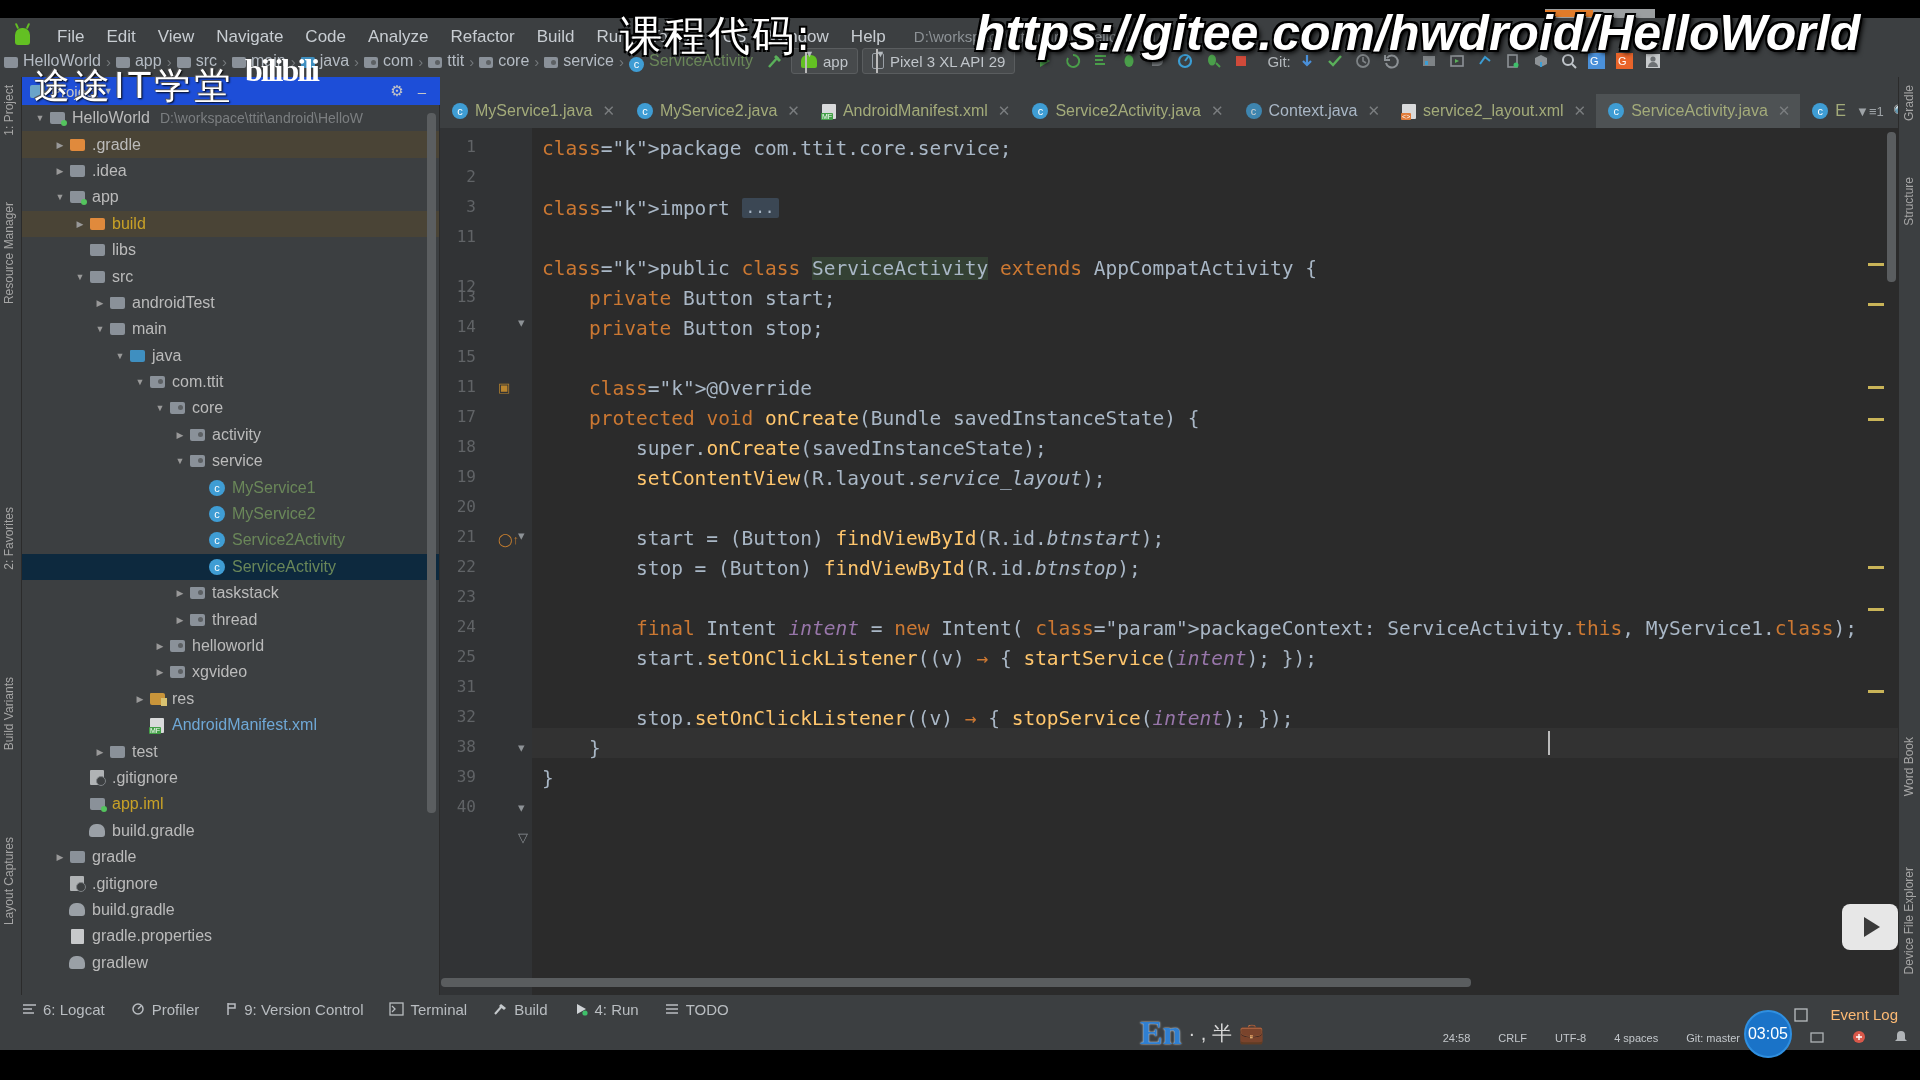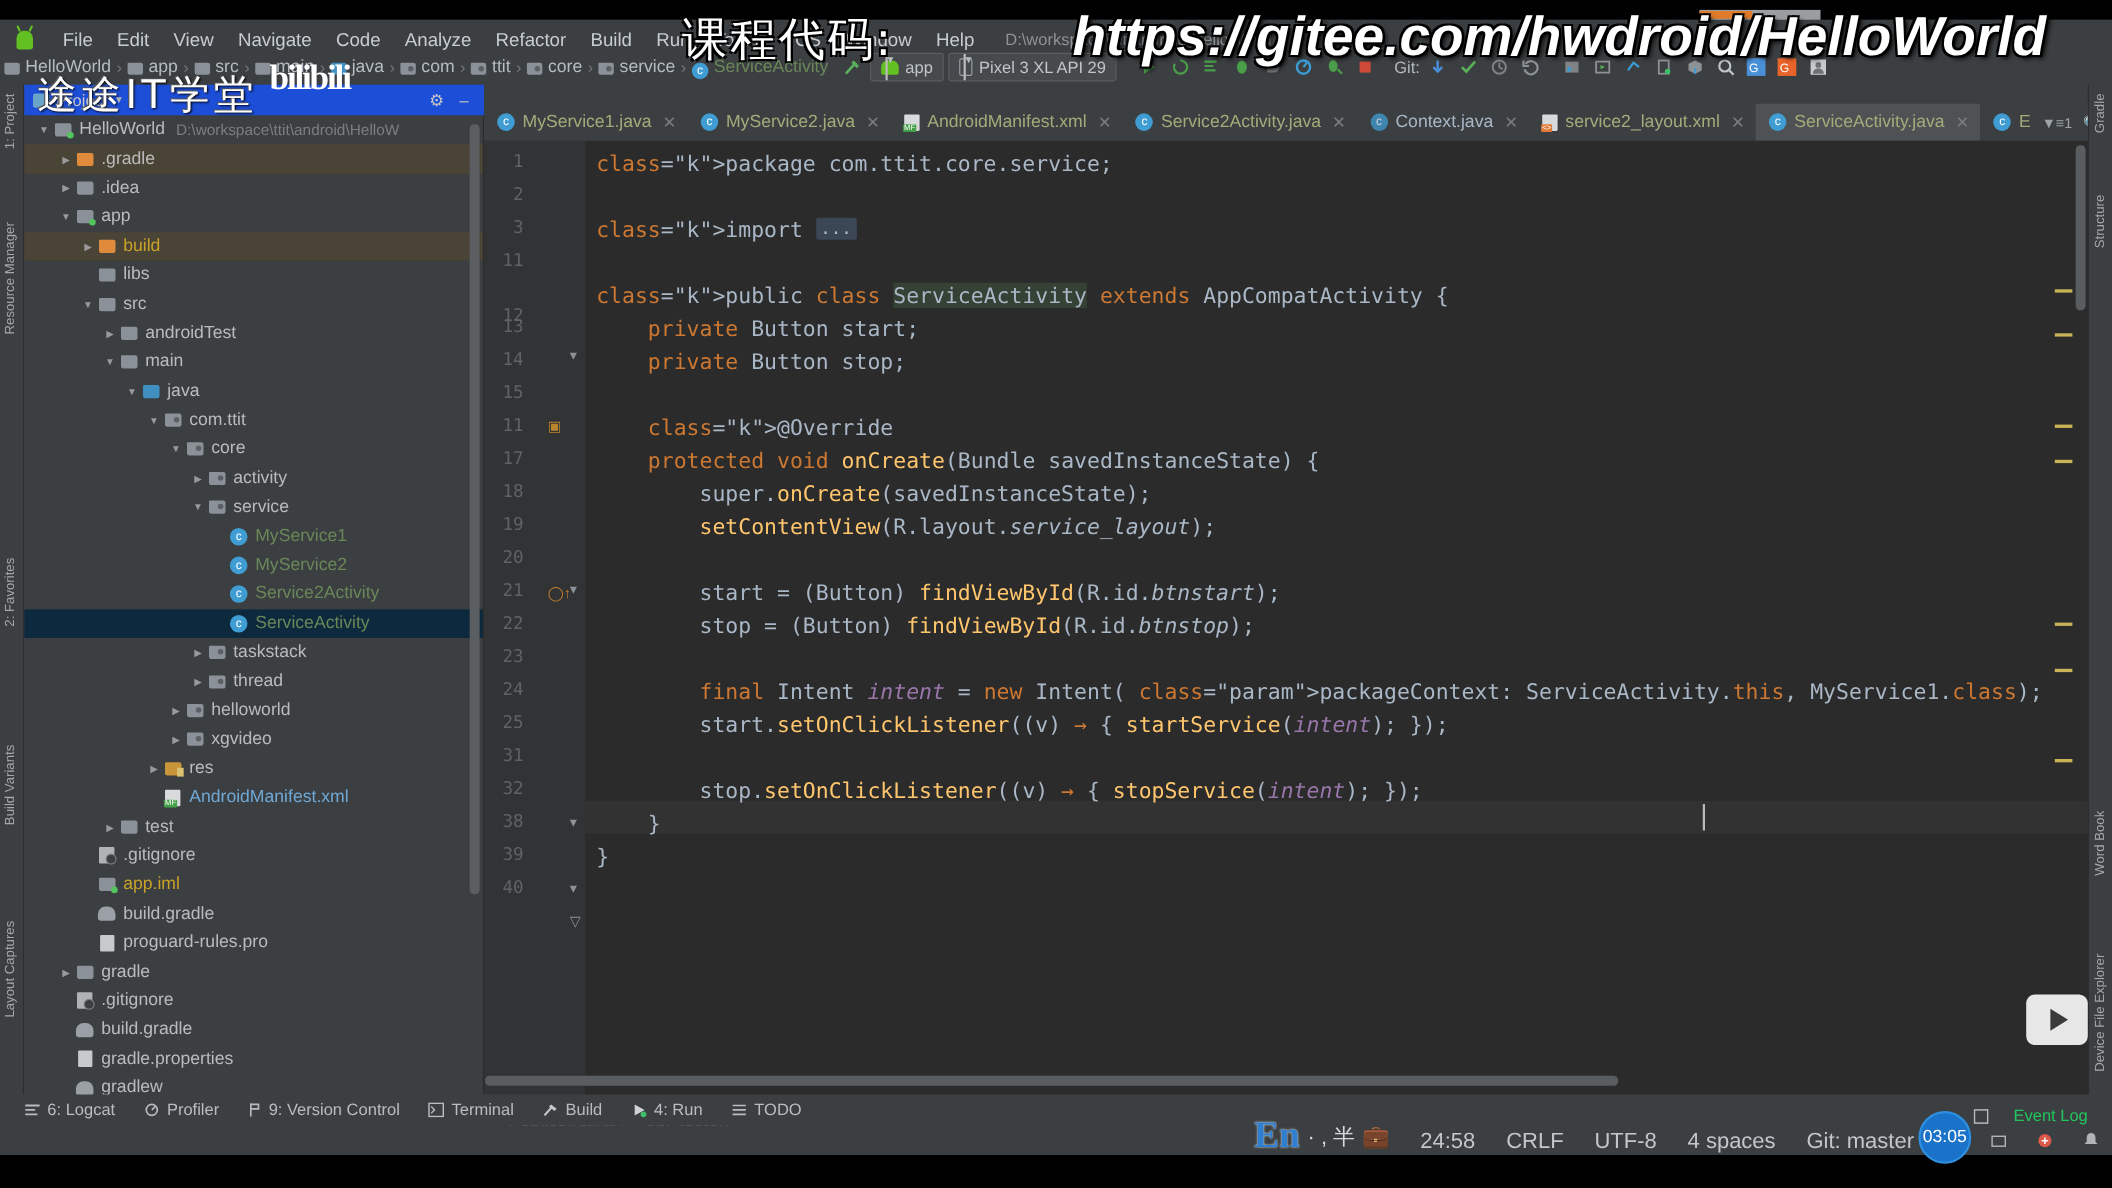"proguard-rules.pro" div.tree-row { html: <div> <span></span> <span></span> <span> <span></span> </span> <span>proguard-rules.pro</span> </div> -> none }
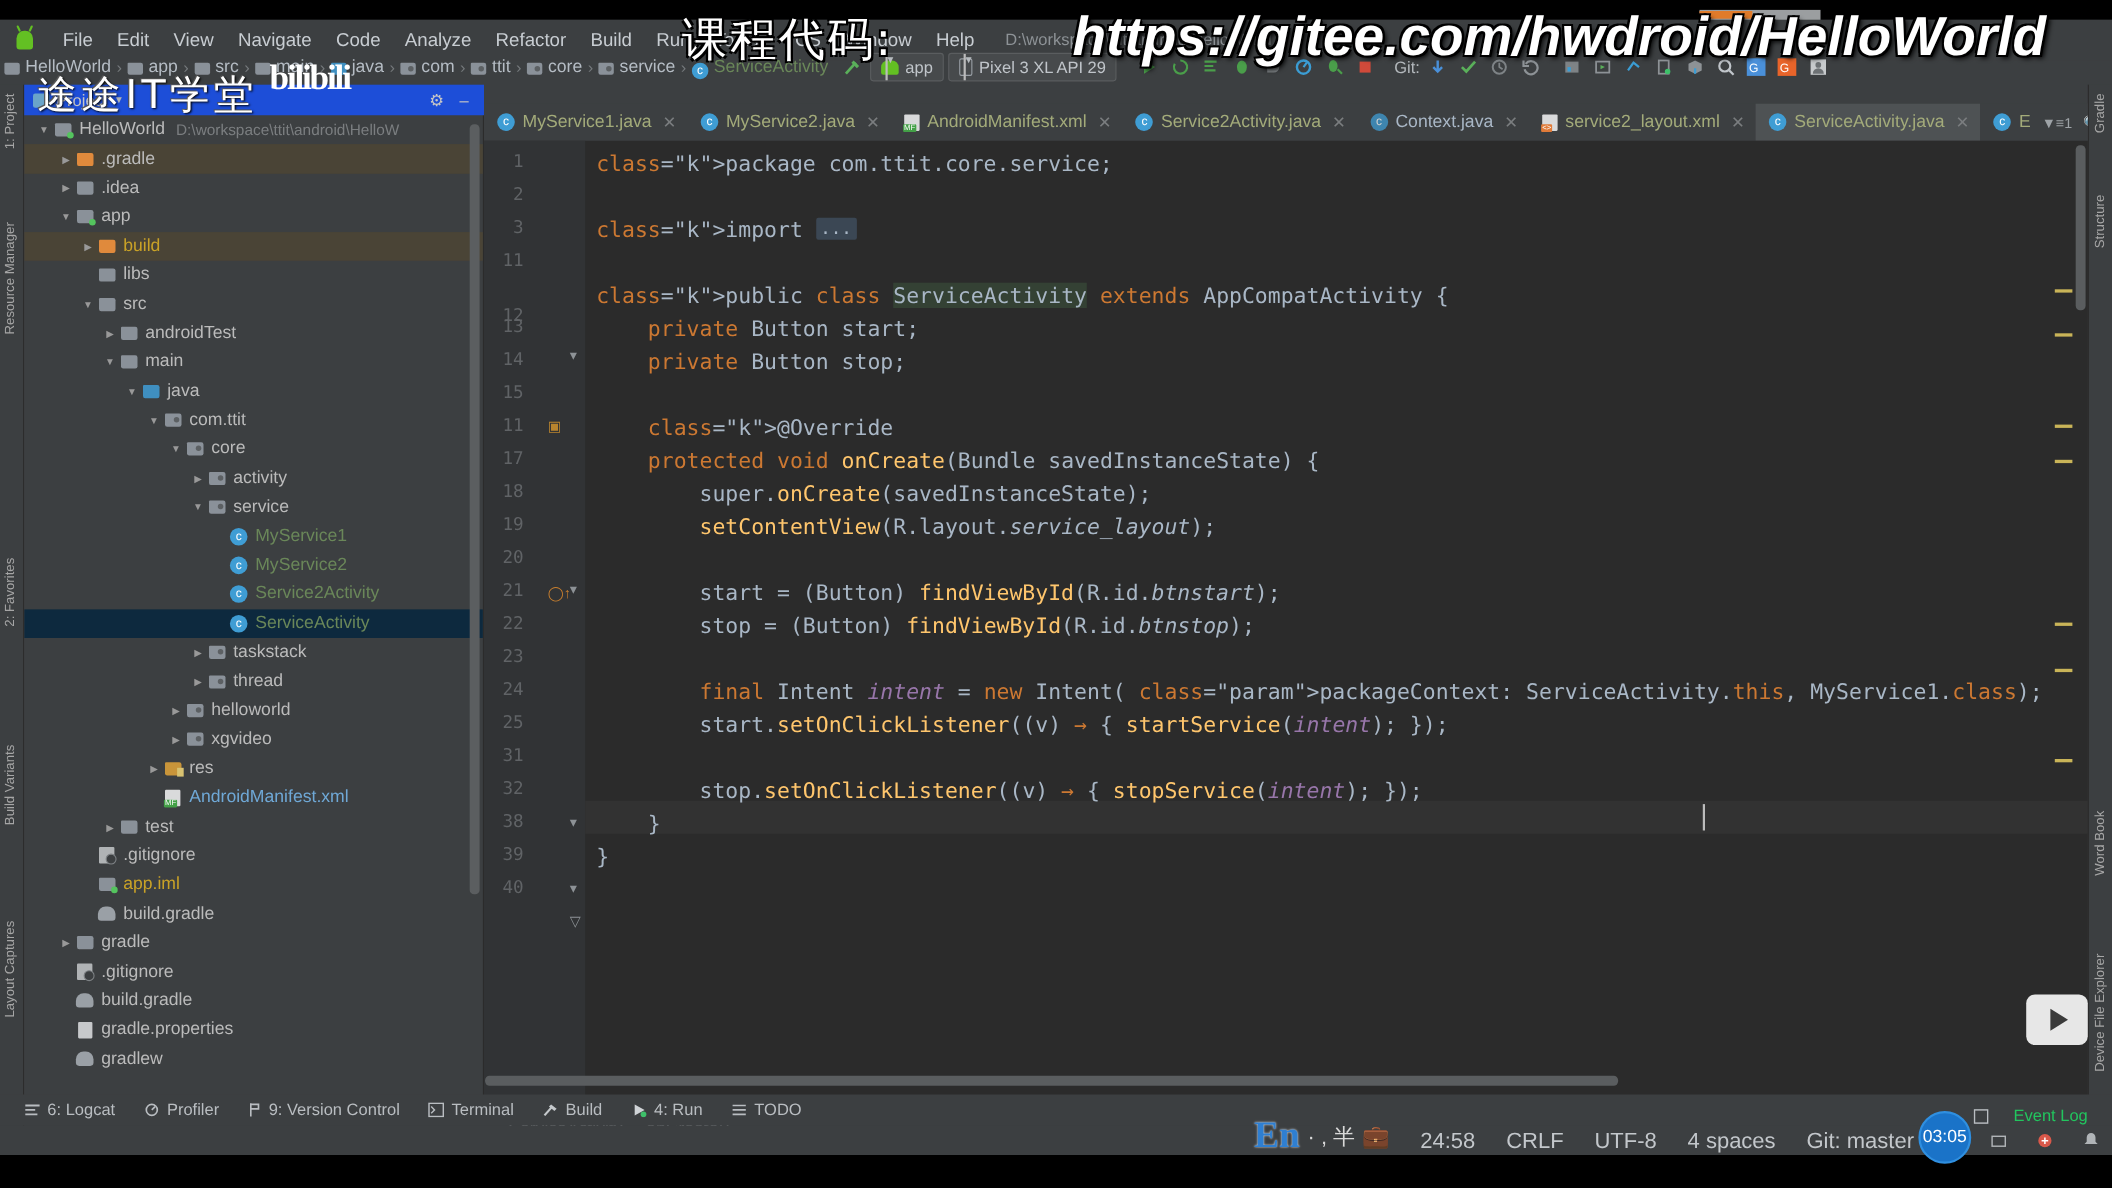"Event Log" div { color: #22c55e -> #fdba74 }
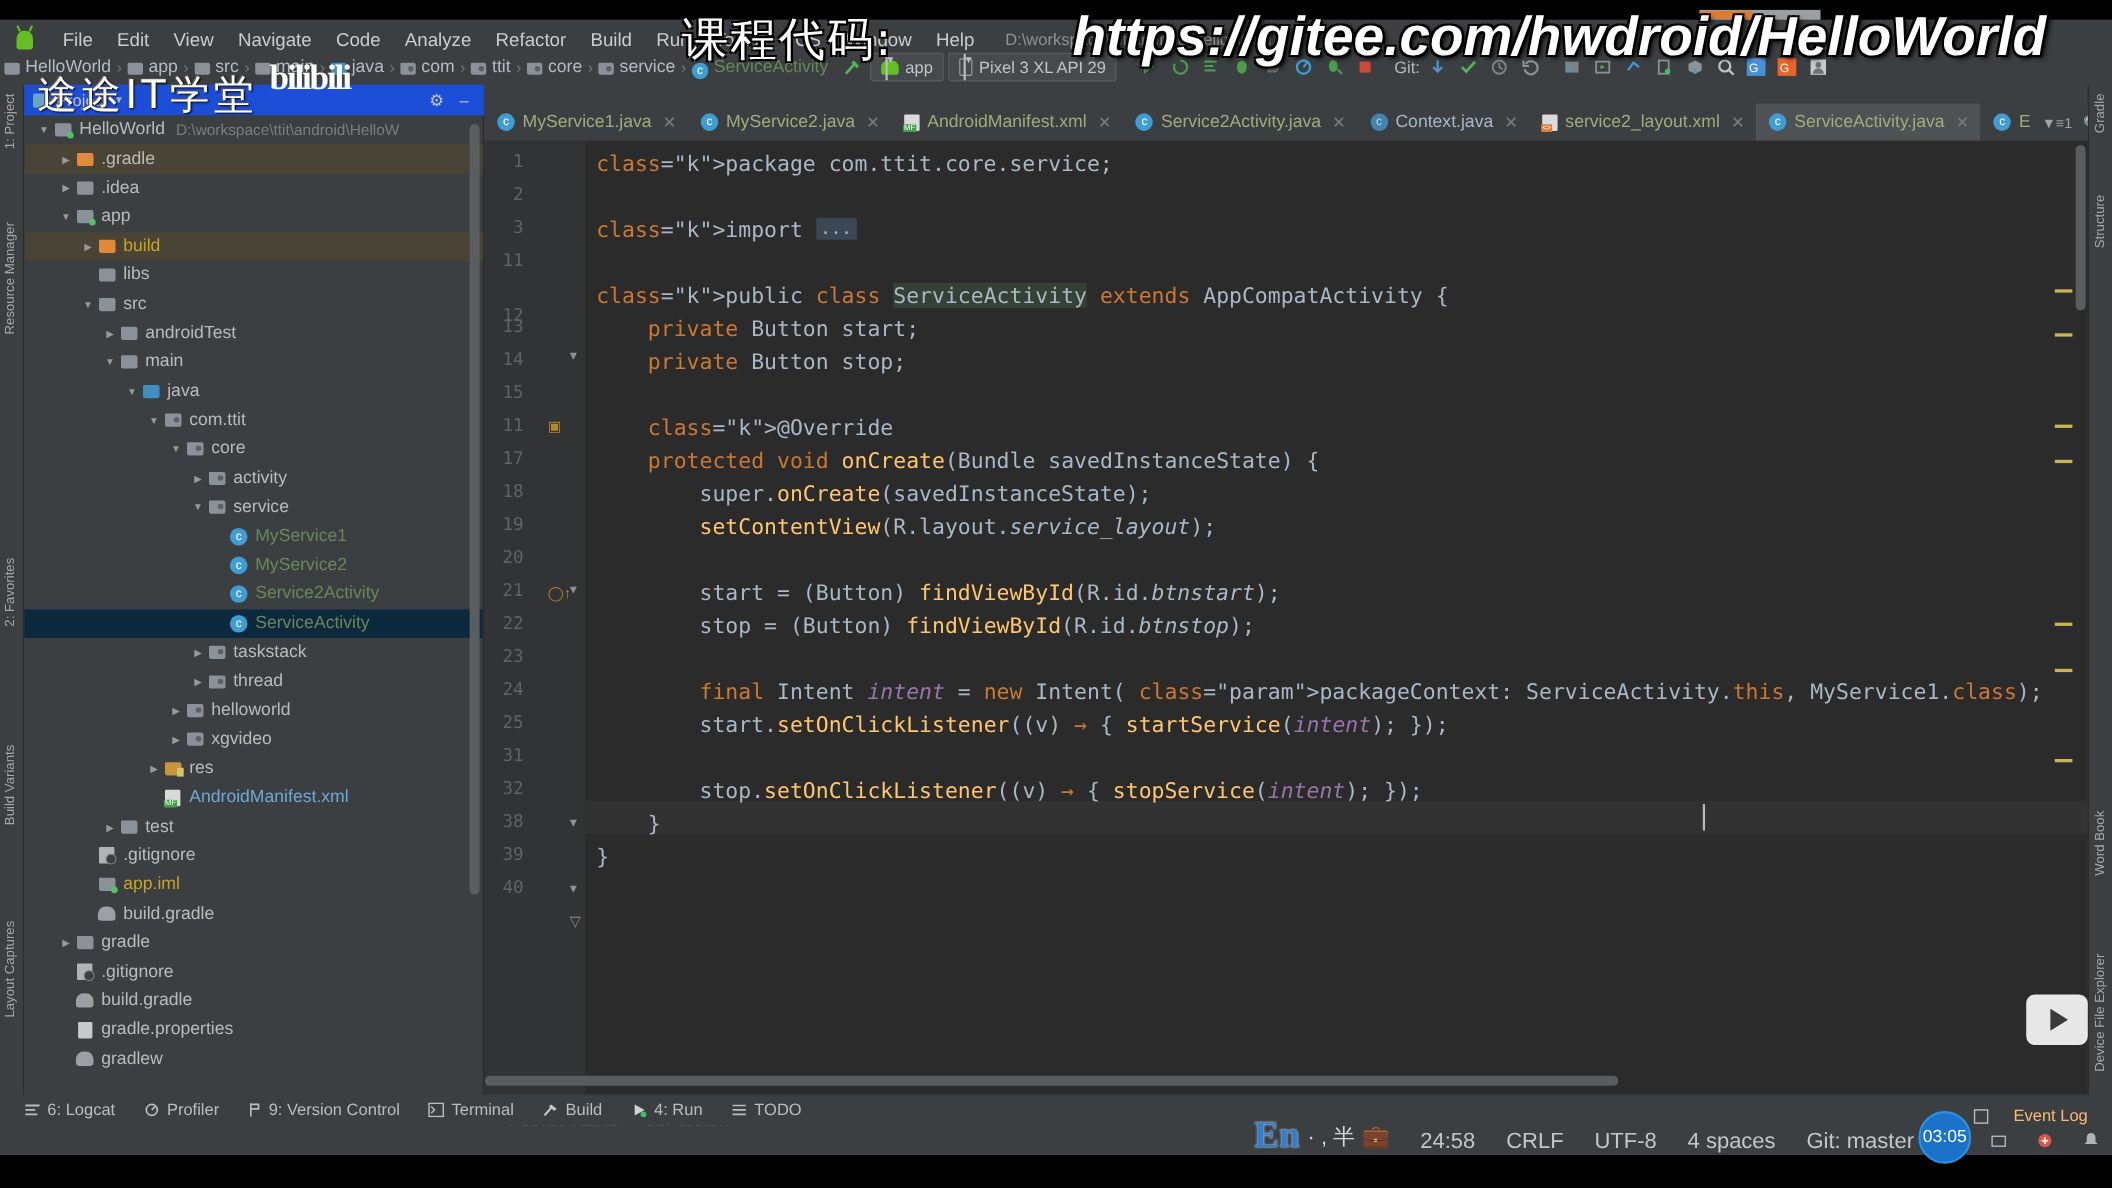"24:58" .status-right { font-size: 20px -> 11px }
